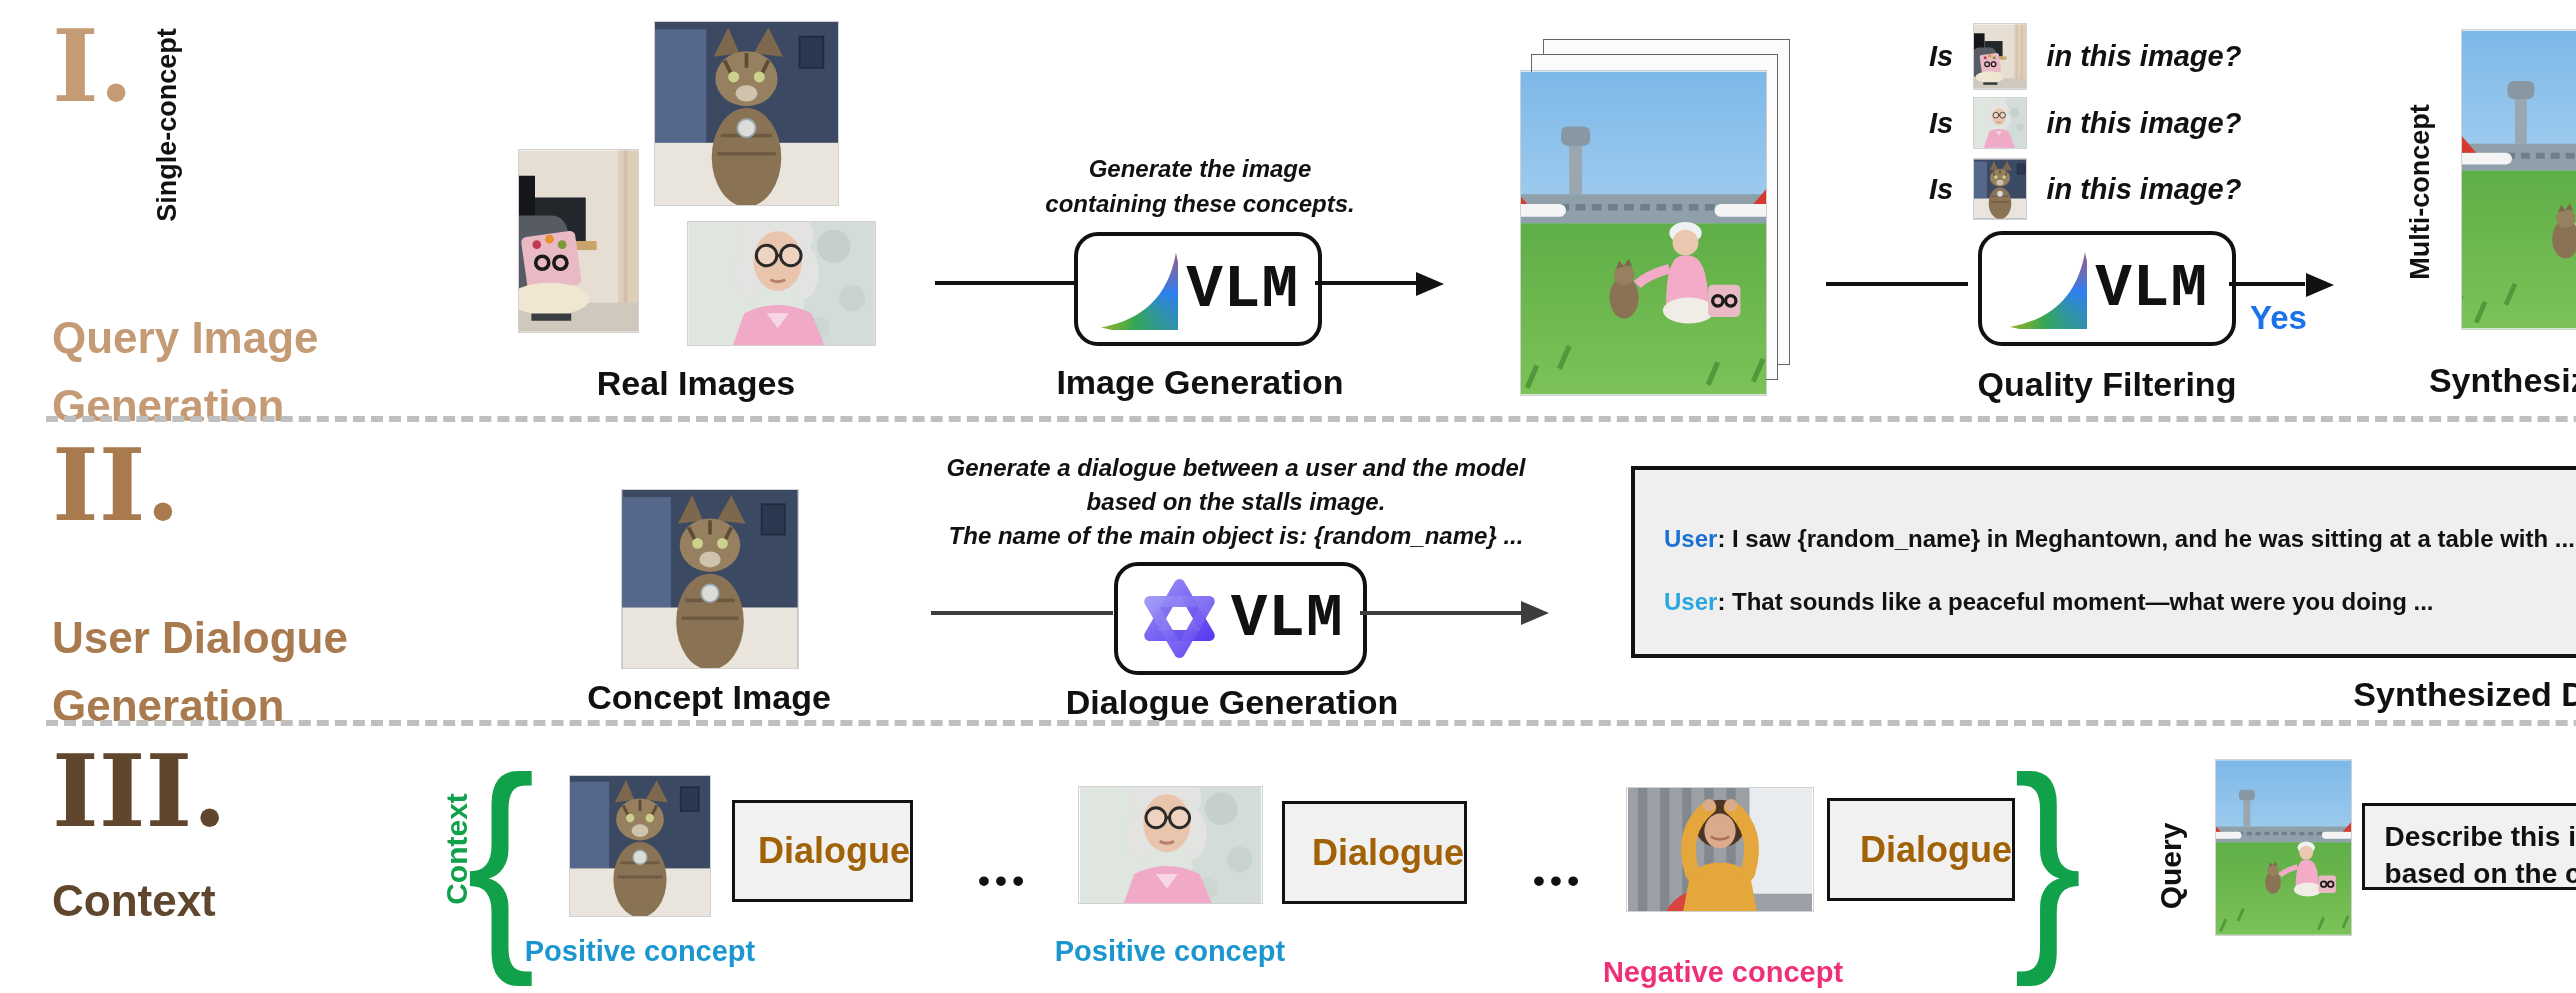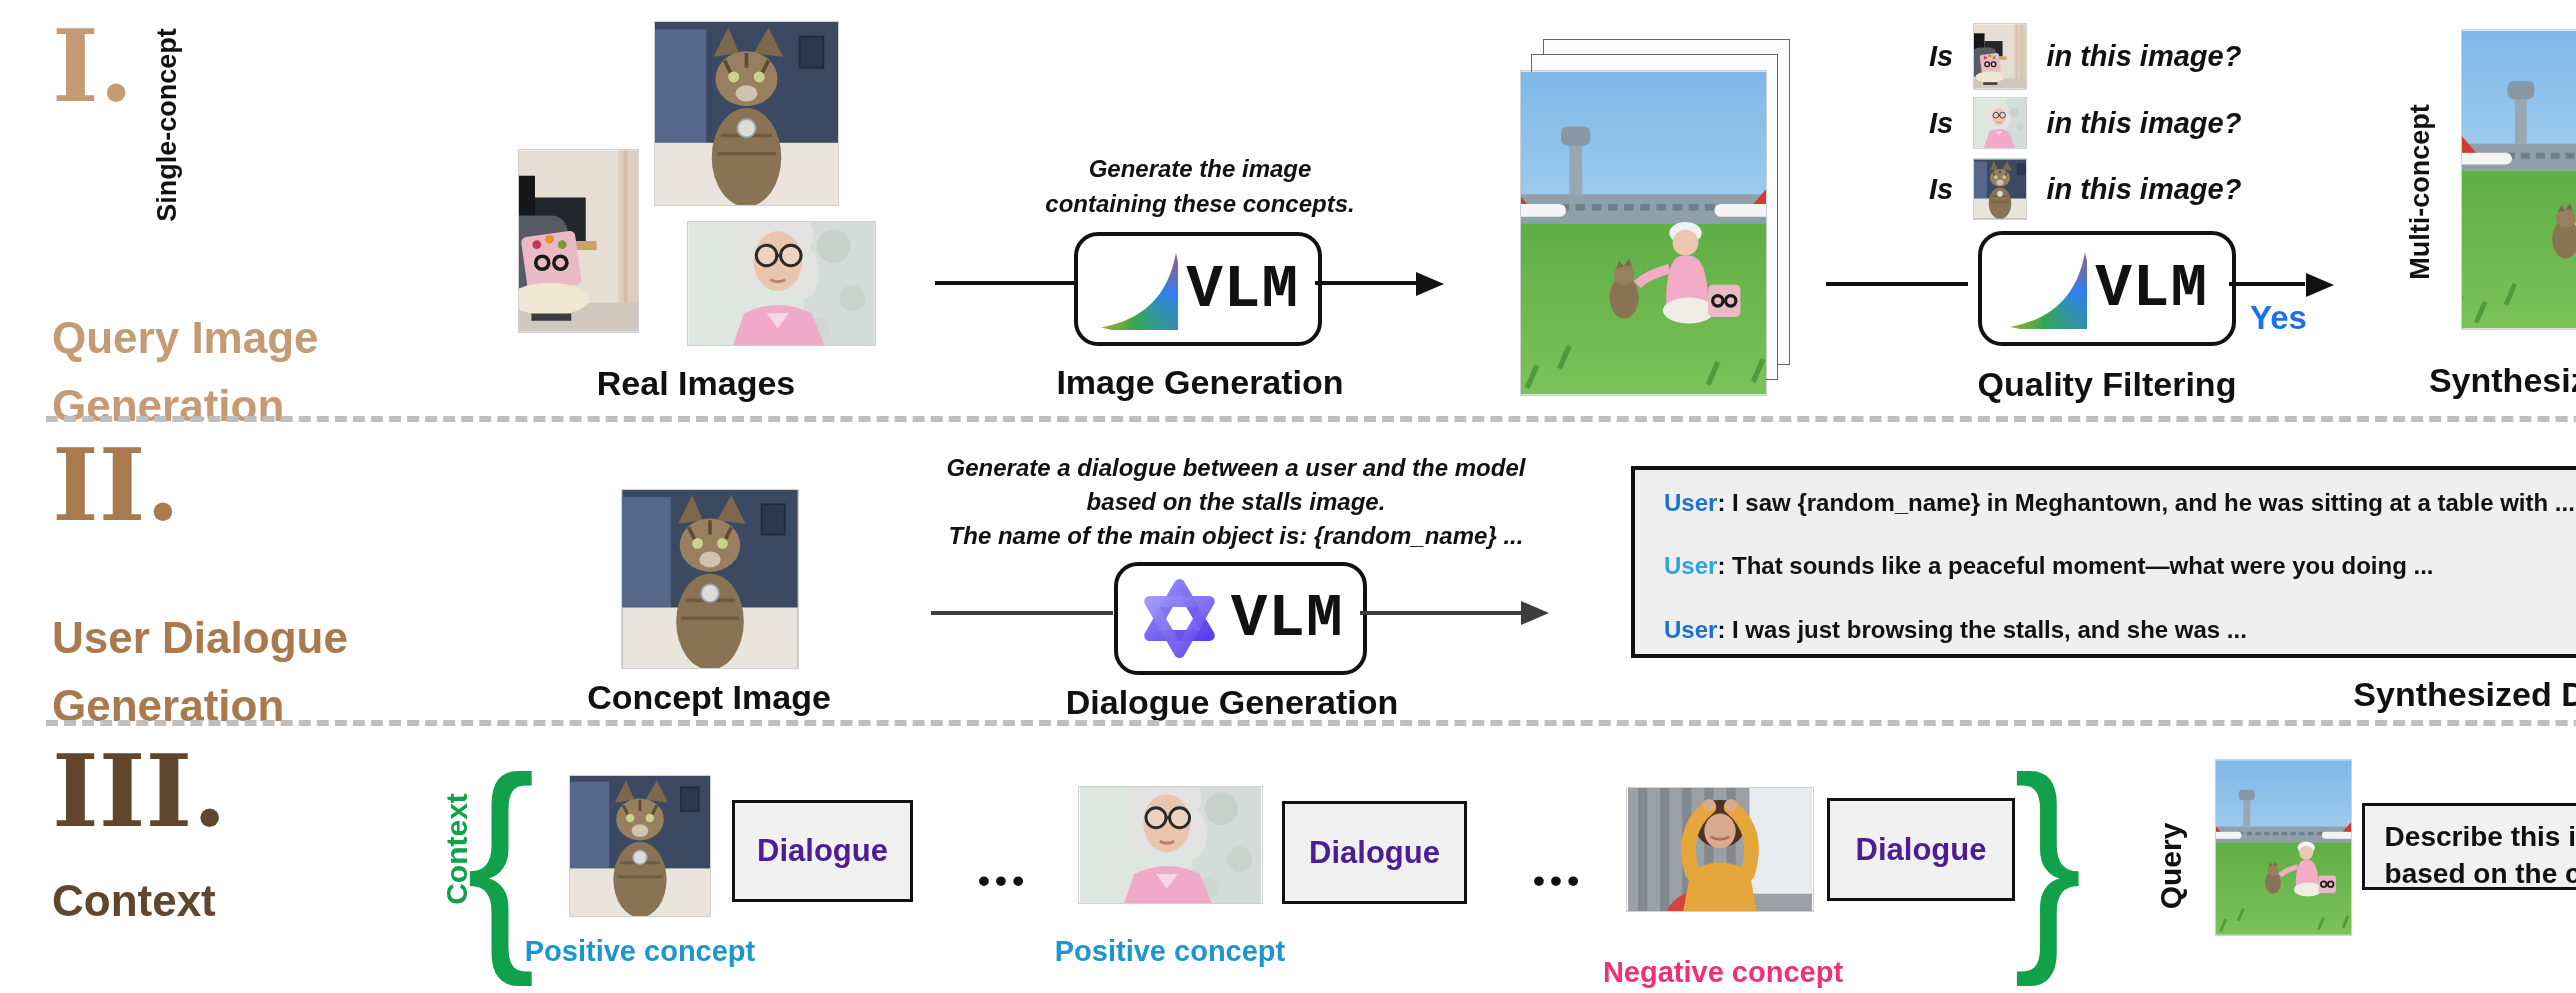"User: I saw {random_name} in" .dlg-line { margin-top: none -> 36px }
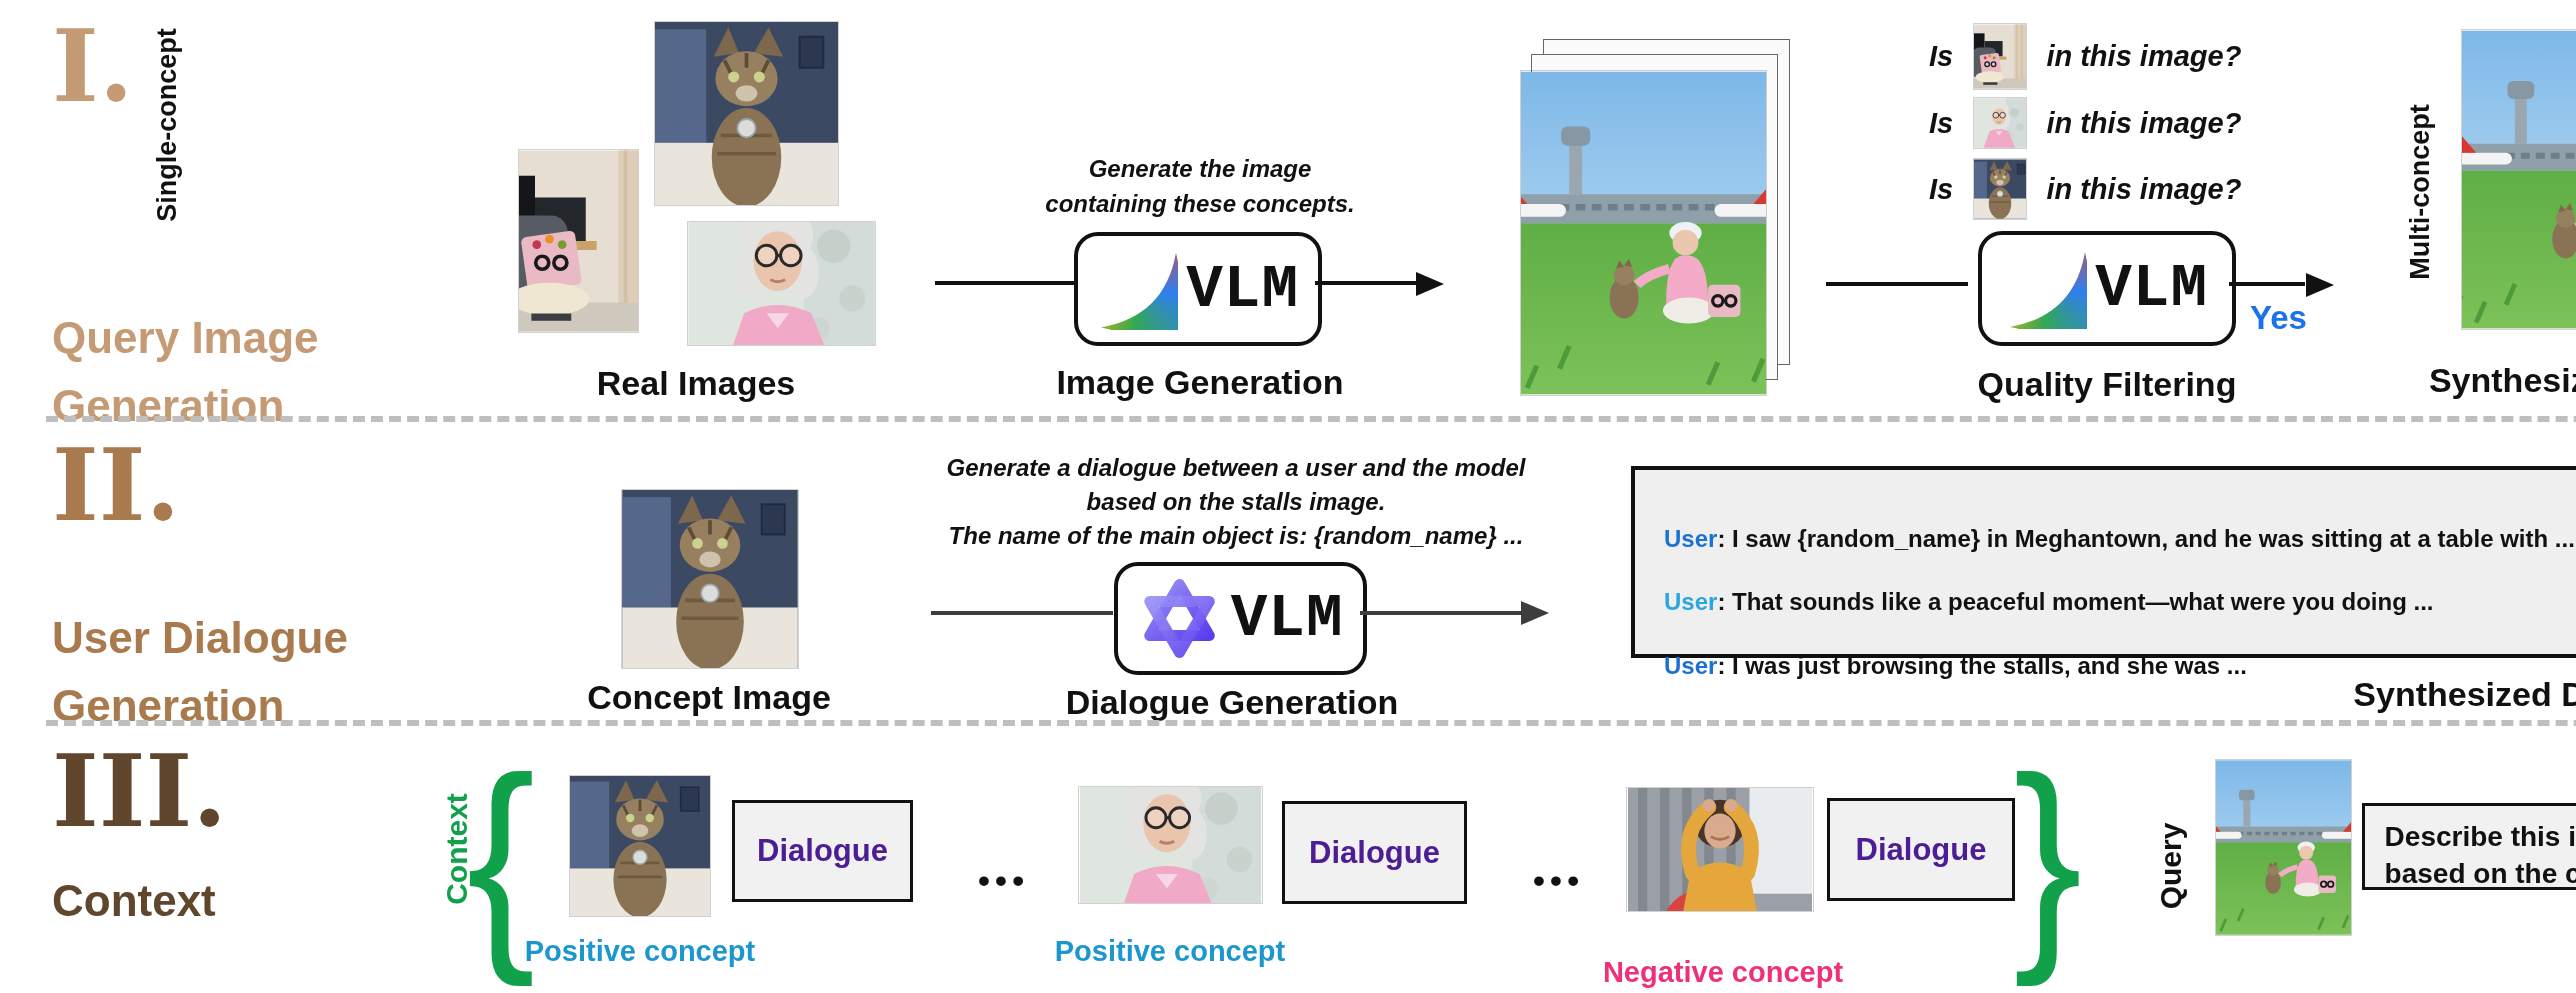"User: I was just browsing" div.dlg-line { html: <div> <span>User</span><span>: I was just browsing the stalls, and she was ...</span> </div> -> none }
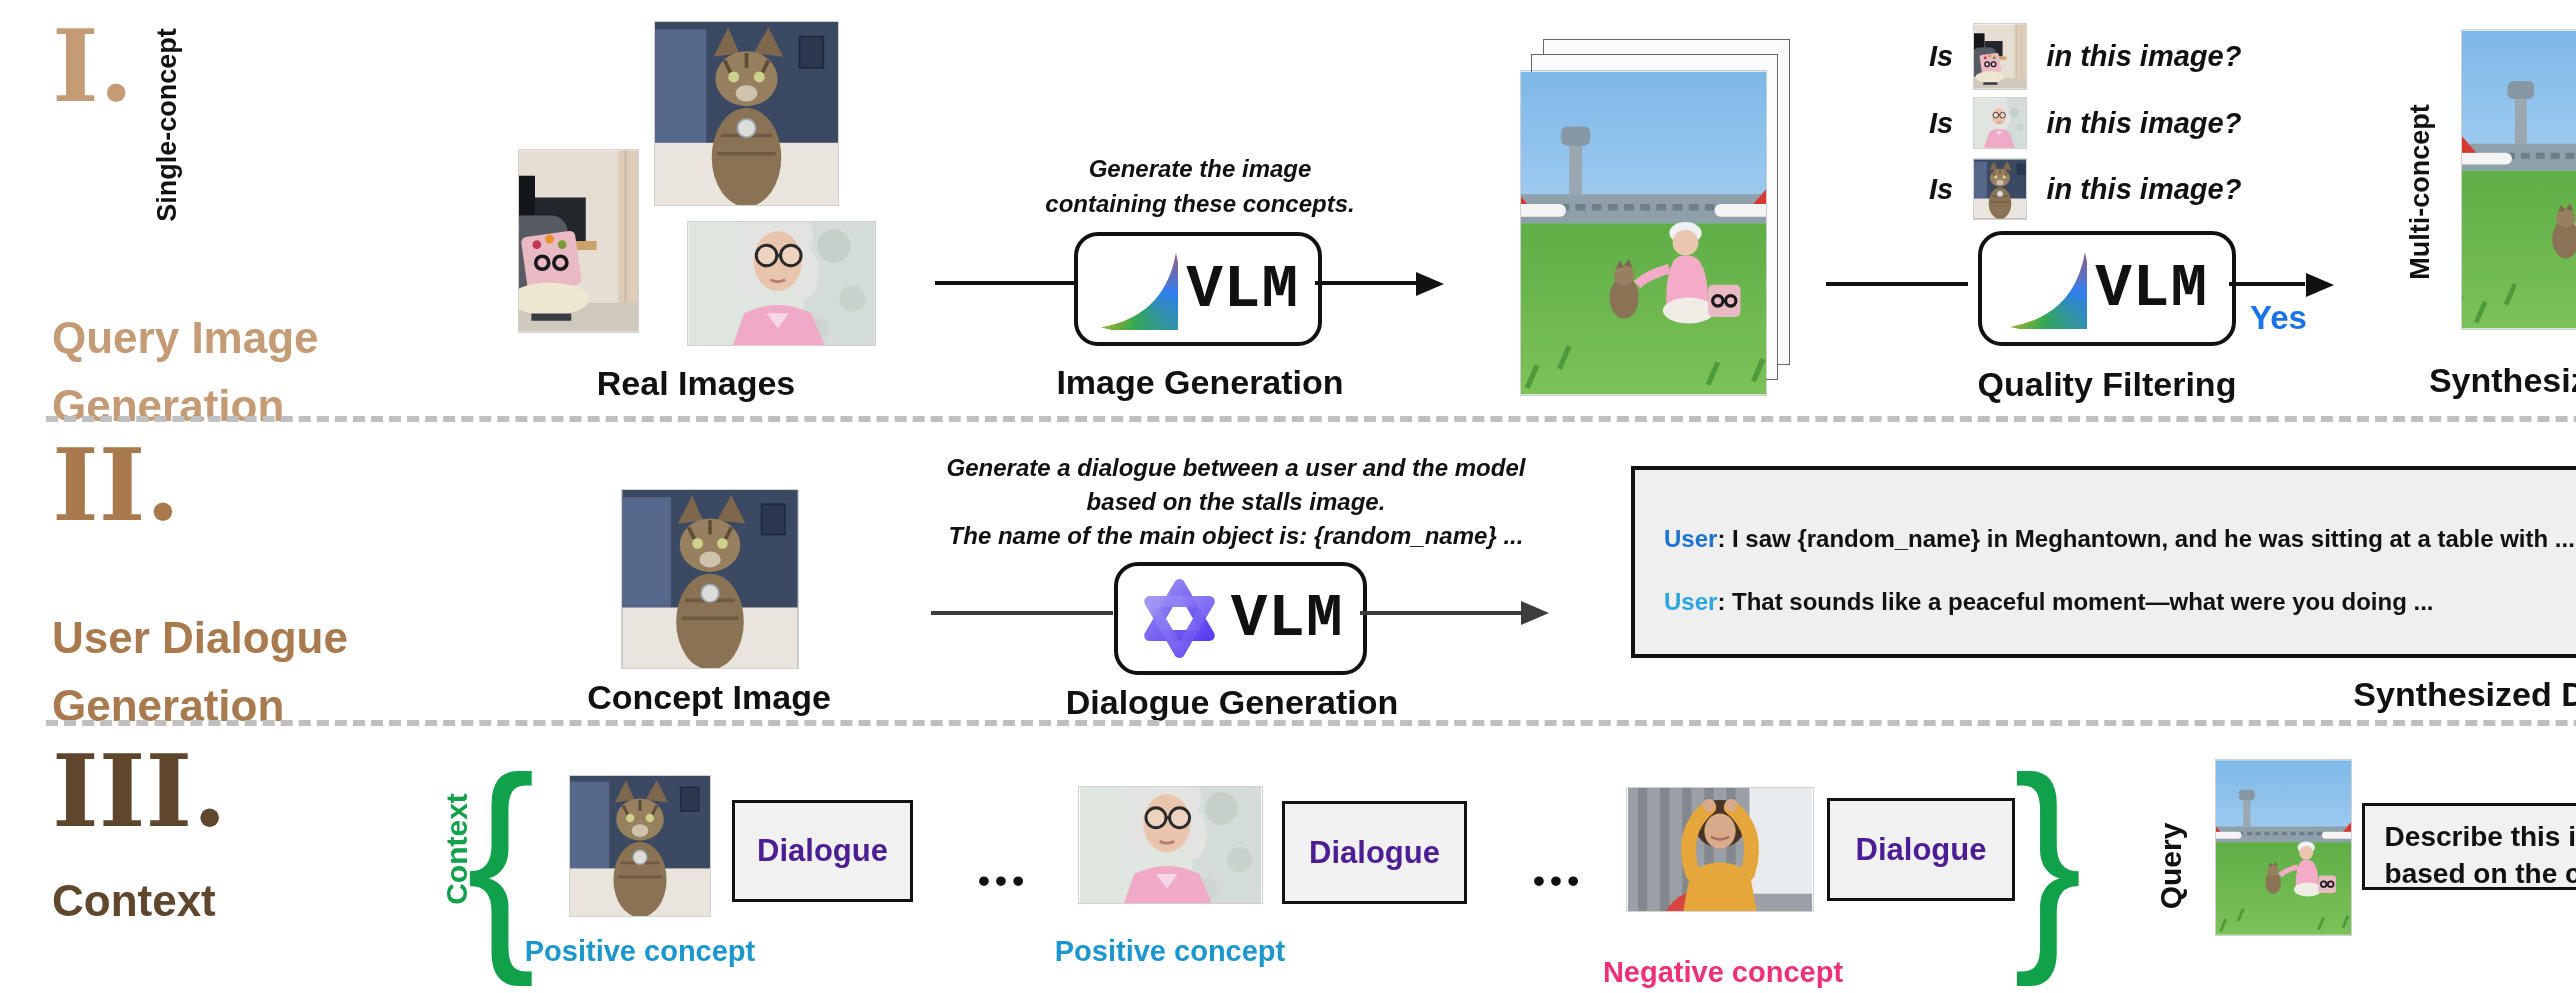"Dialogue" .dlg-sm { color: #4c1d95 -> #a16207; font-size: 31px -> 36px; justify-content: center -> flex-end }
